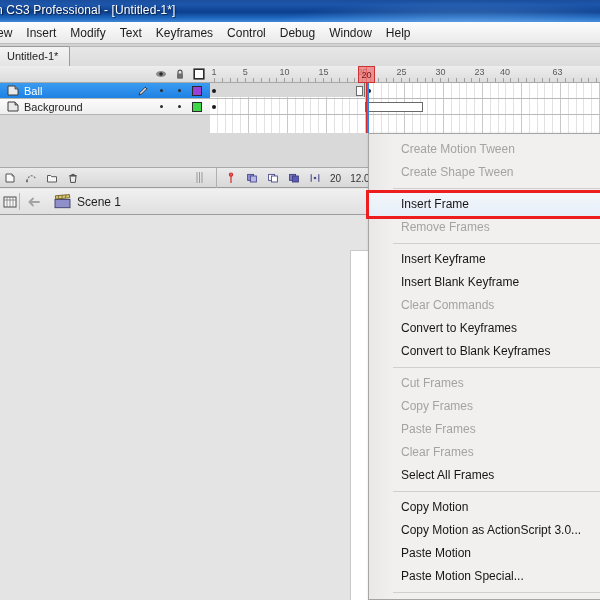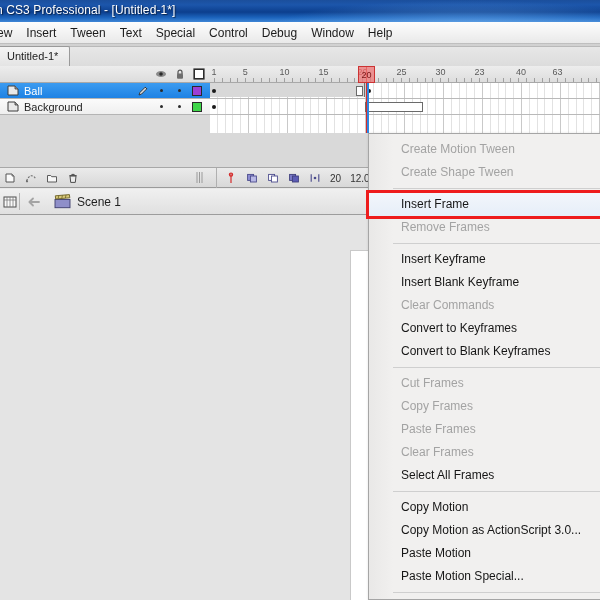"Tween" div.mi { text: Tween -> Modify }
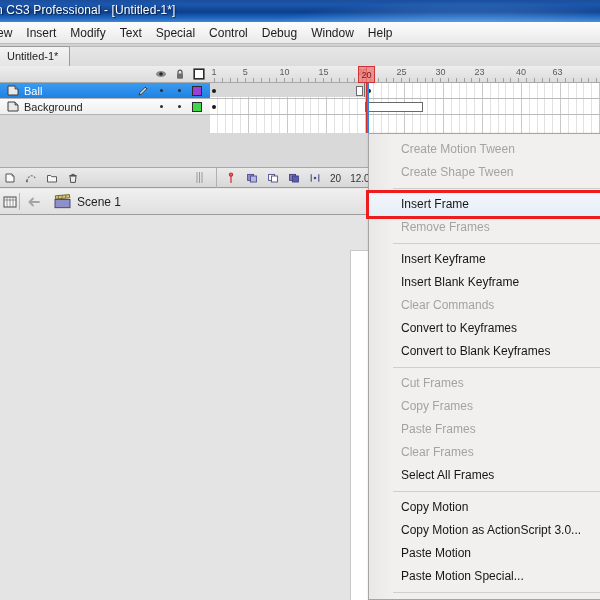"Special" div.mi { text: Special -> Keyframes }
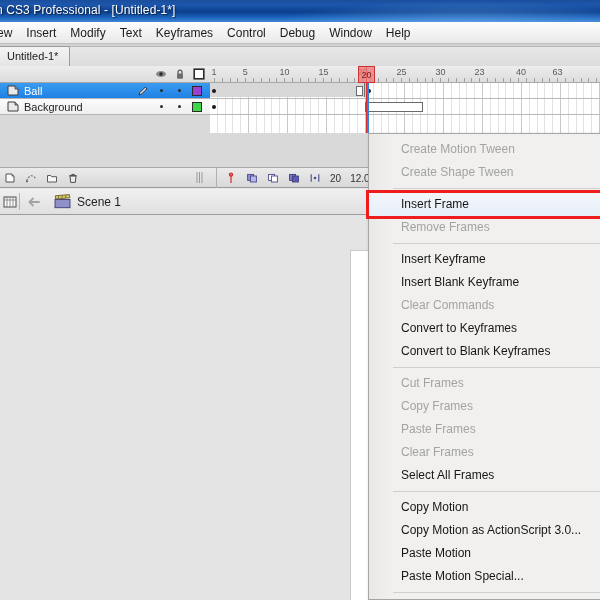"40" div.rtick { left: 306px -> 290px }
